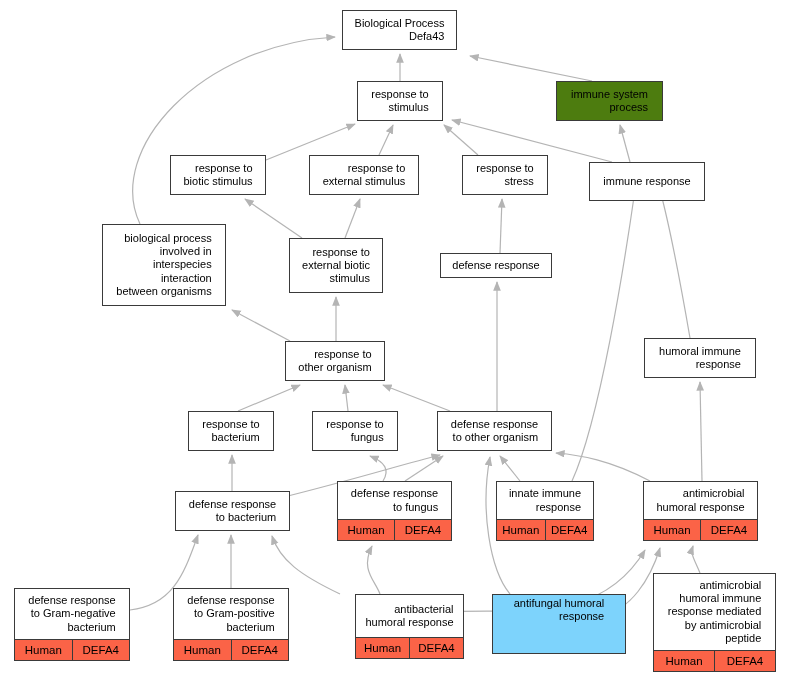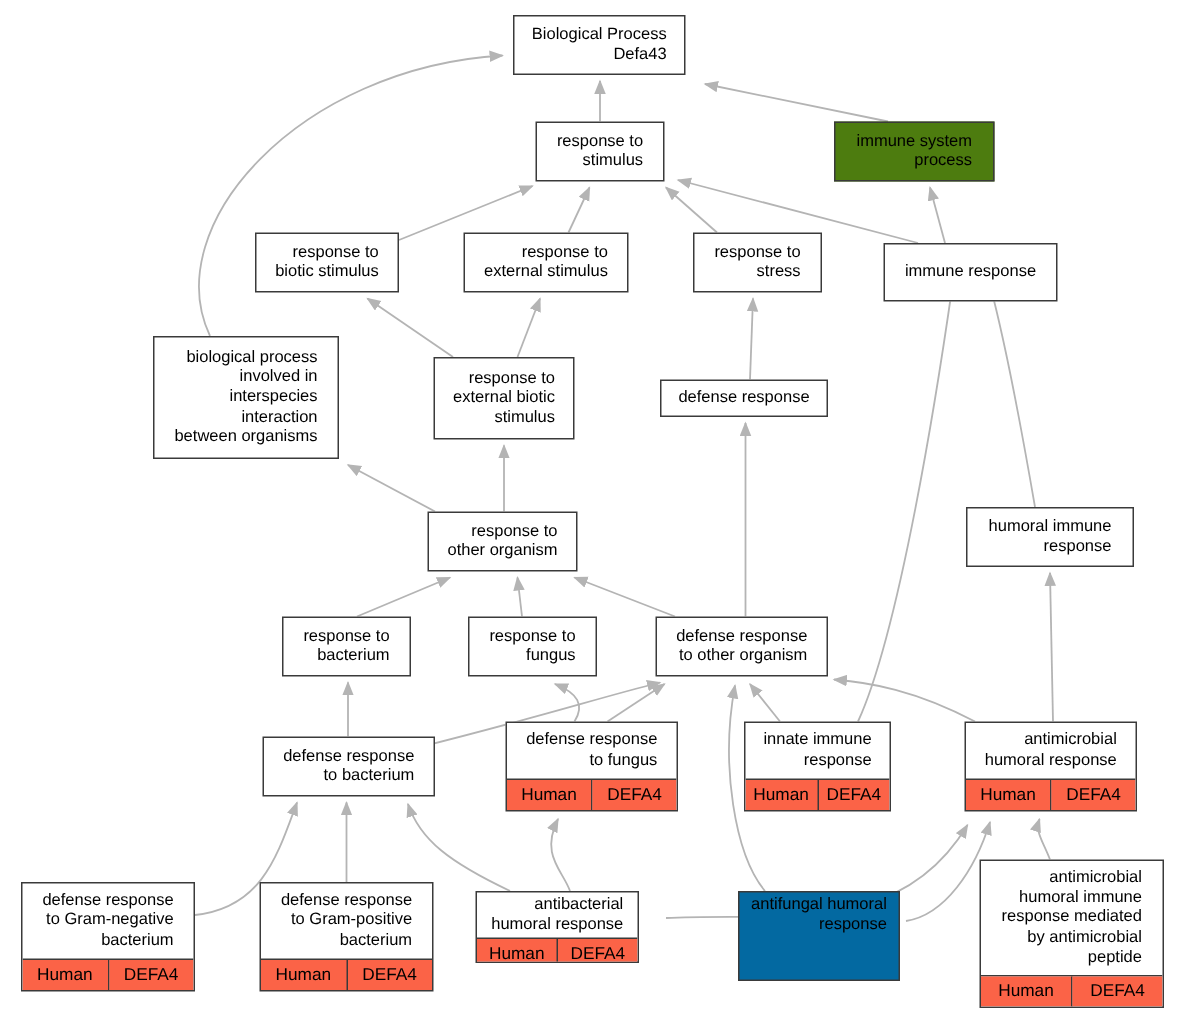"antibacterial" div.go-node { height: 48px -> 65px; left: 317px -> 355px }
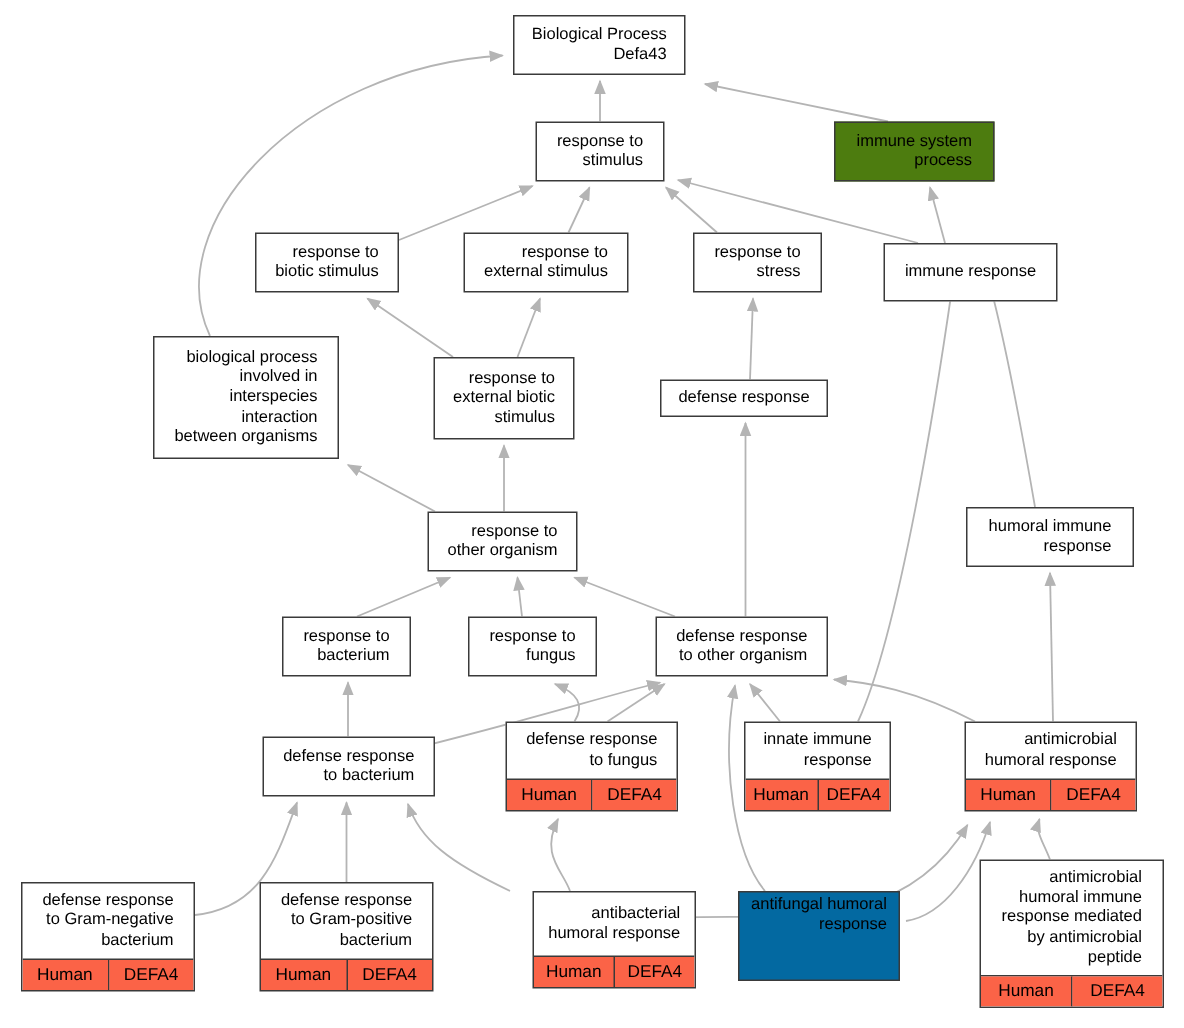"antifungal humoral" div.go-node { background: #0369a1 -> #7dd3fc; width: 108px -> 134px }
